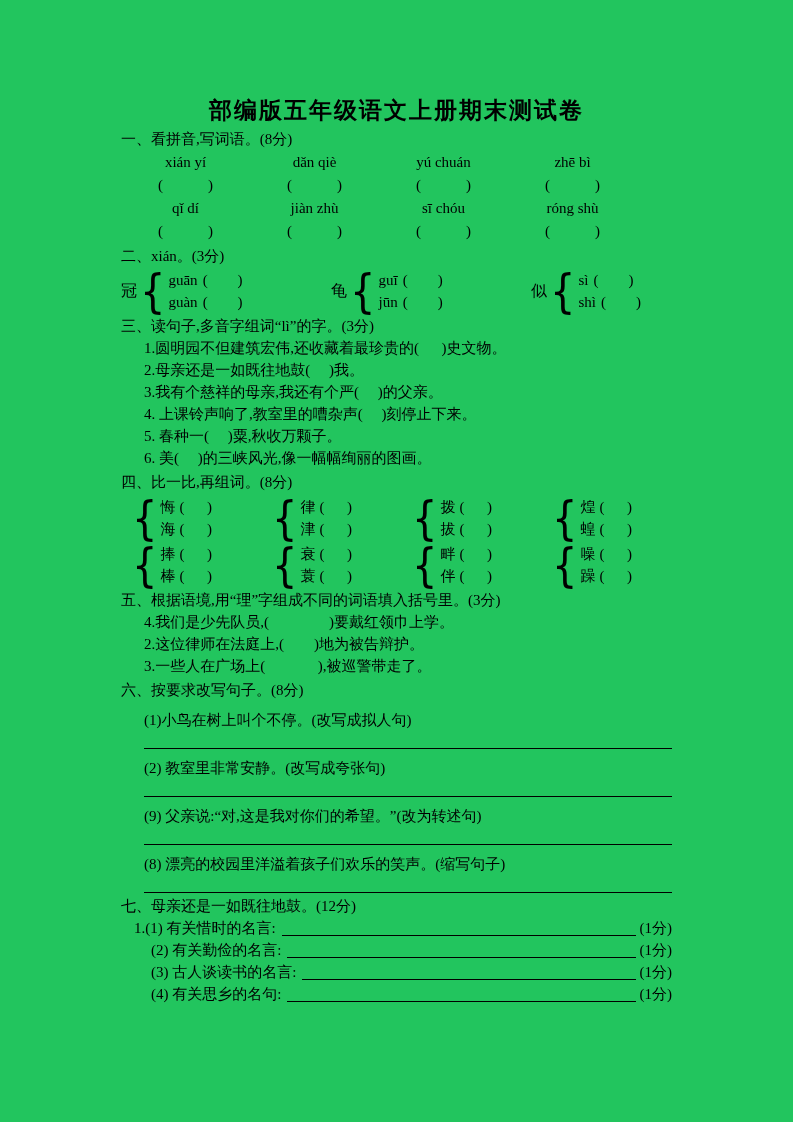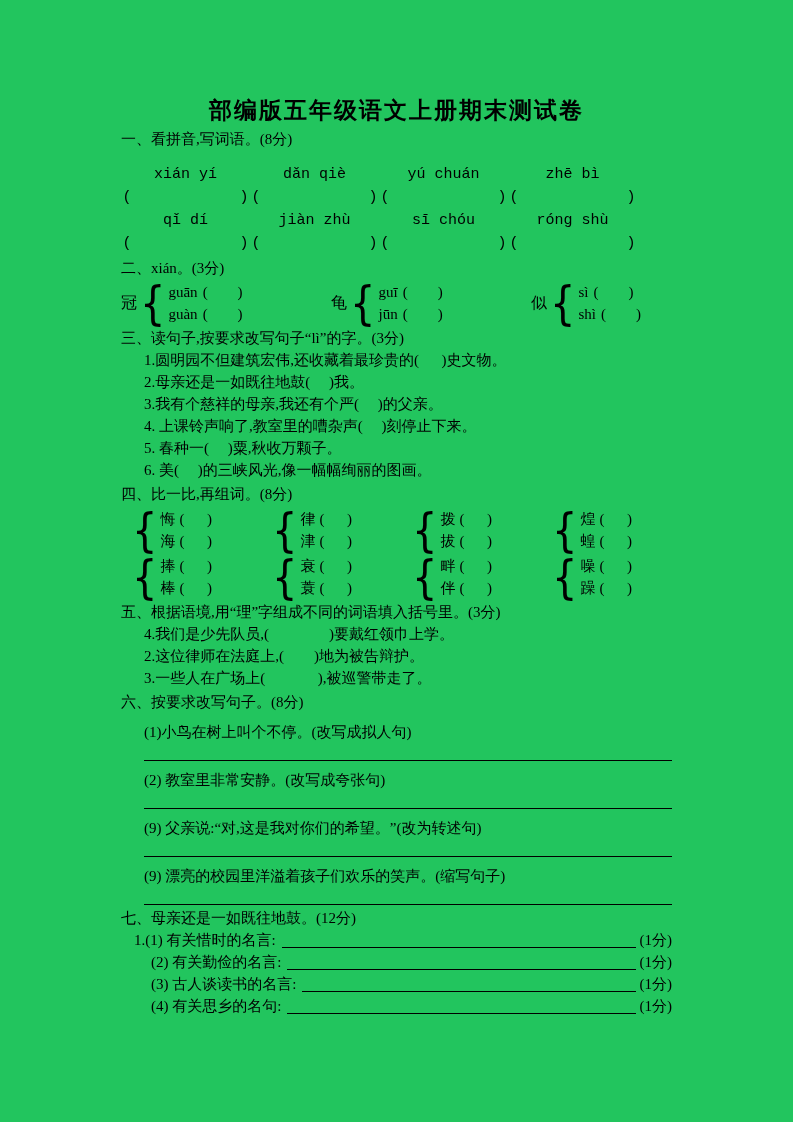"xián yí" .py-grid { font-family: Liberation Mono, monospace -> none; margin-top: 13px -> 1px }
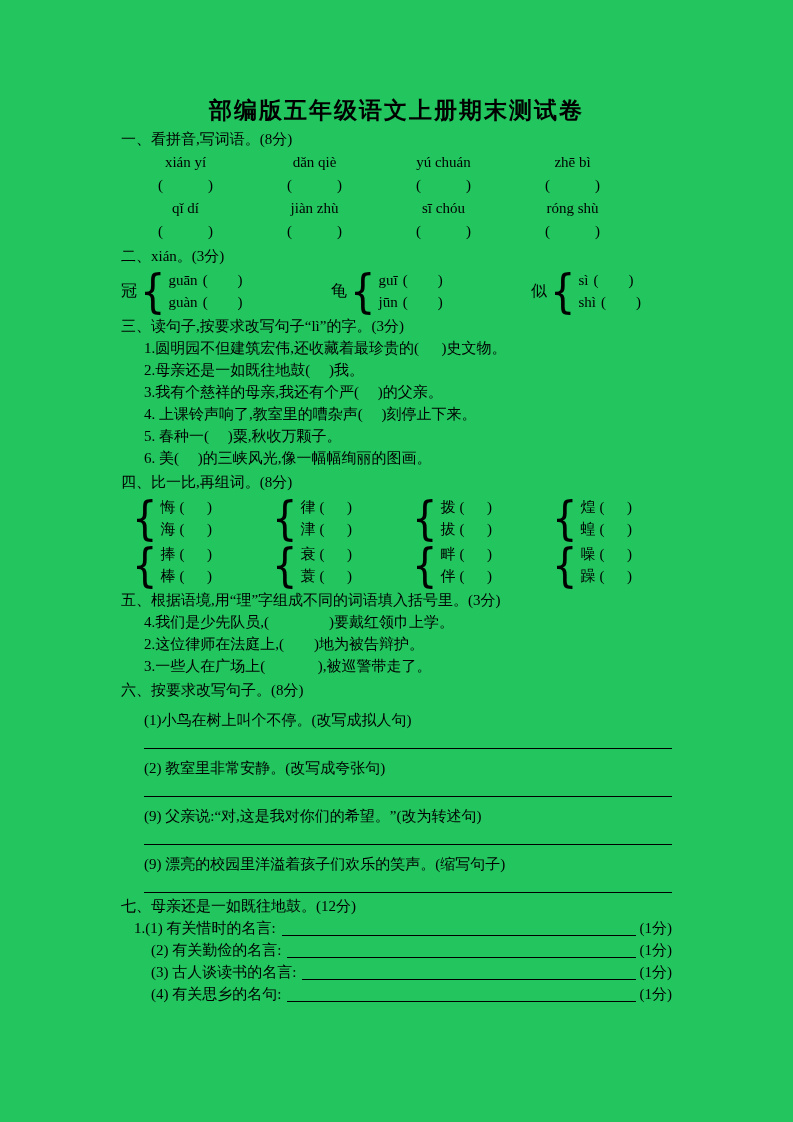"三、读句子,按要求改写句子“lì”的字。(3分)" div.sec-heading { text: ,按要求改写句子 -> ,多音字组词 }
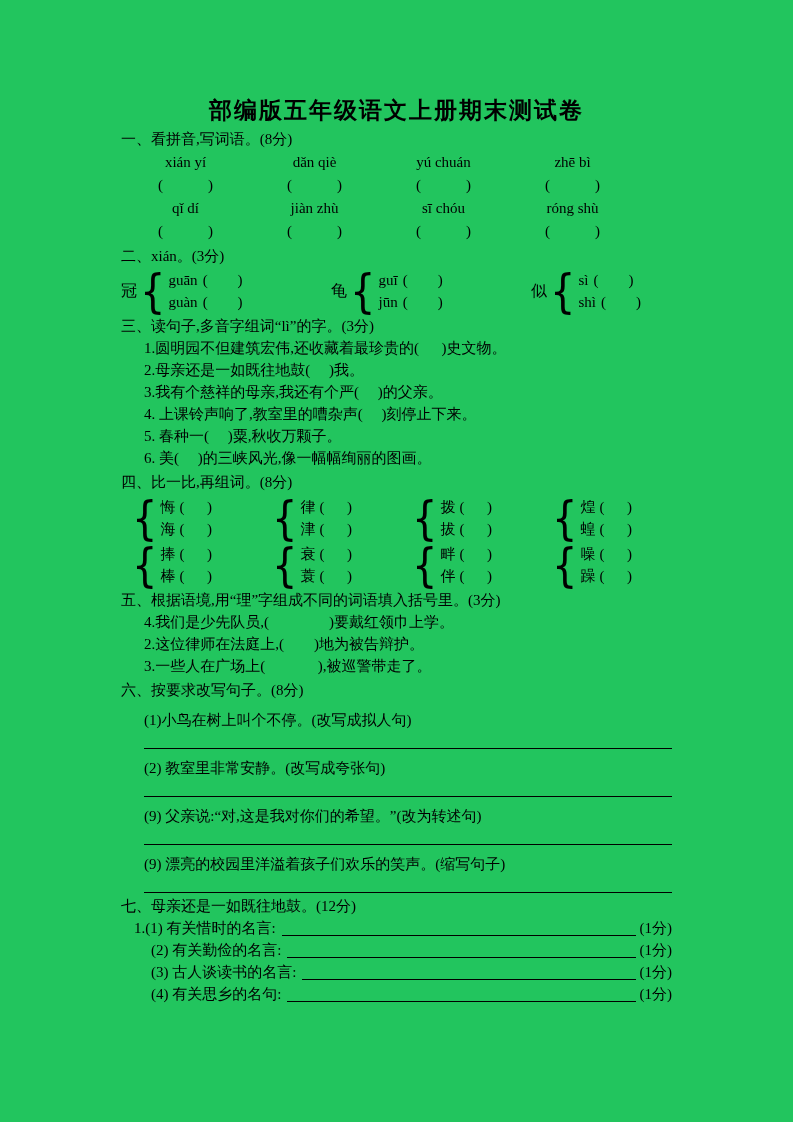"(9) 漂亮的校园里洋溢着孩子们欢乐的笑声。(缩写句子)" div.s6-item { text: 9 -> 8 }
